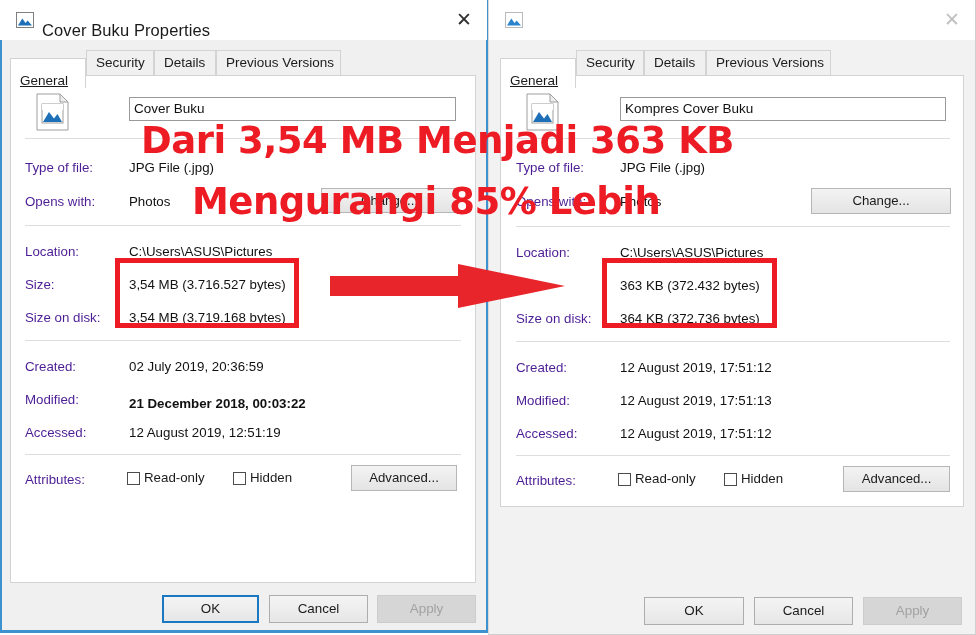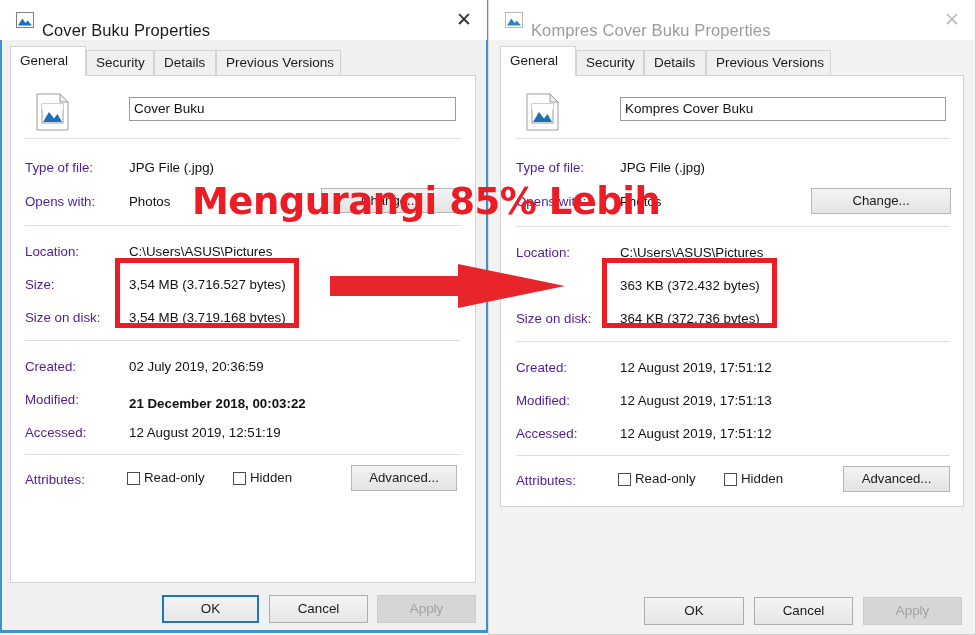"Kompres Cover Buku Properties" span.title-text { html: <span>Kompres Cover Buku Properties</span> -> none }
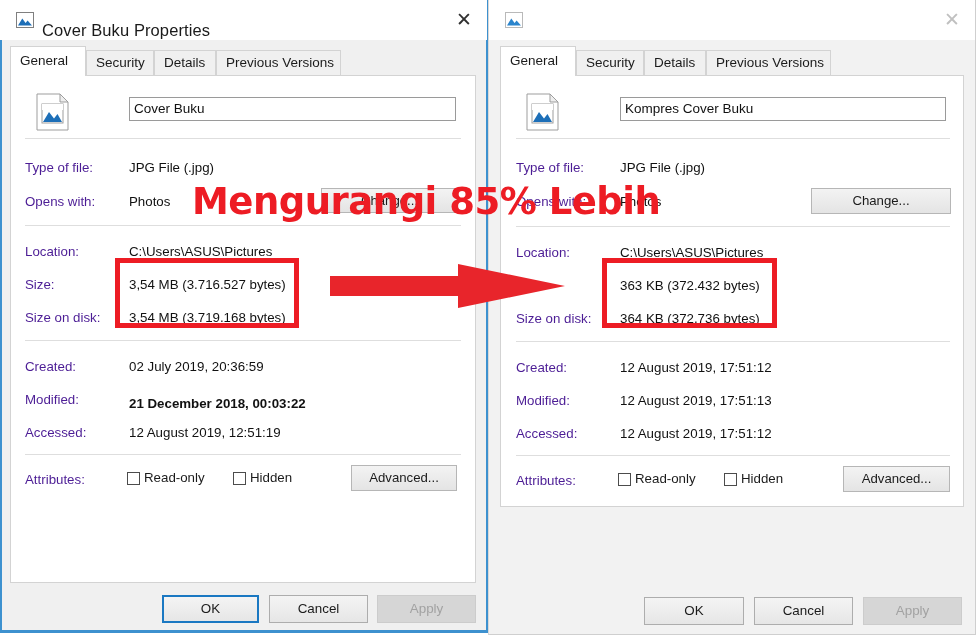"General" .tab.selected { padding-top: 6px -> 14px; text-decoration: none -> underline; top: 0px -> 12px }
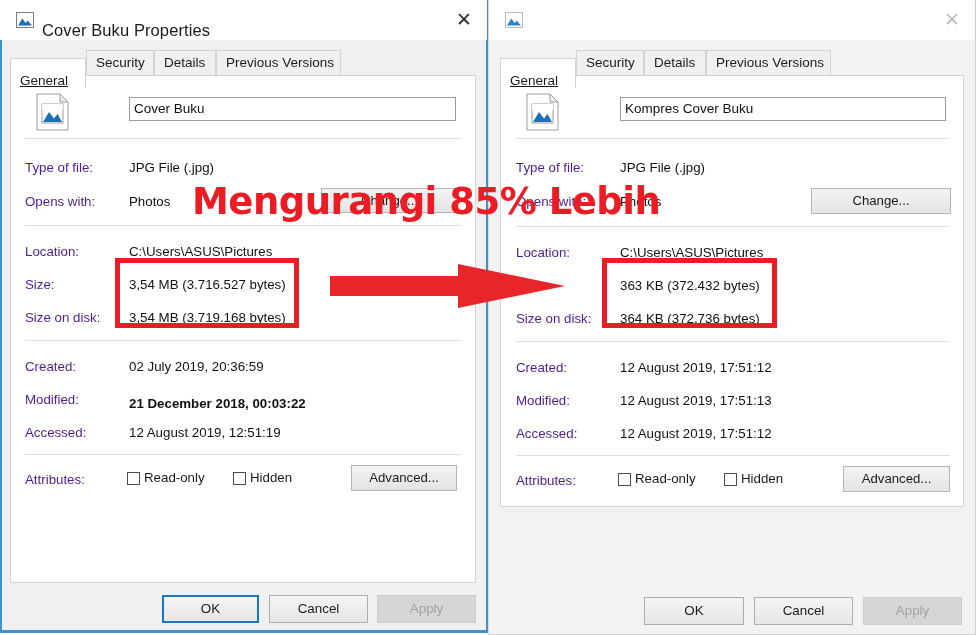"Dari 3,54 MB Menjadi 363" div.overlay-text { html: none -> <div>Dari 3,54 MB Menjadi 363 KB</div> }
